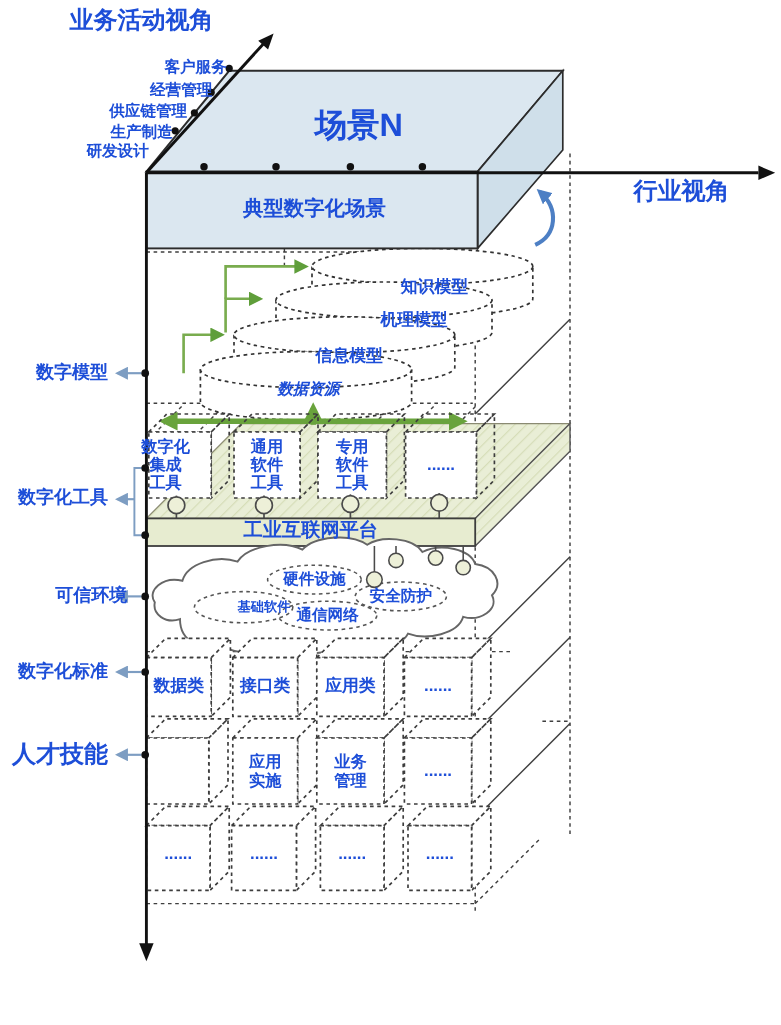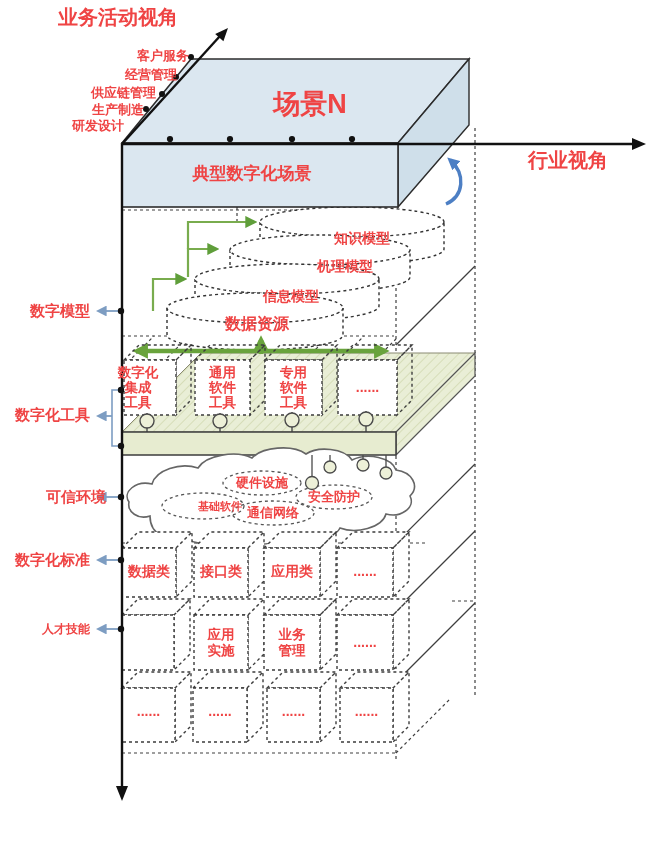"业务活动视角" .t { color: #ef4444 -> #1d4ed8 }
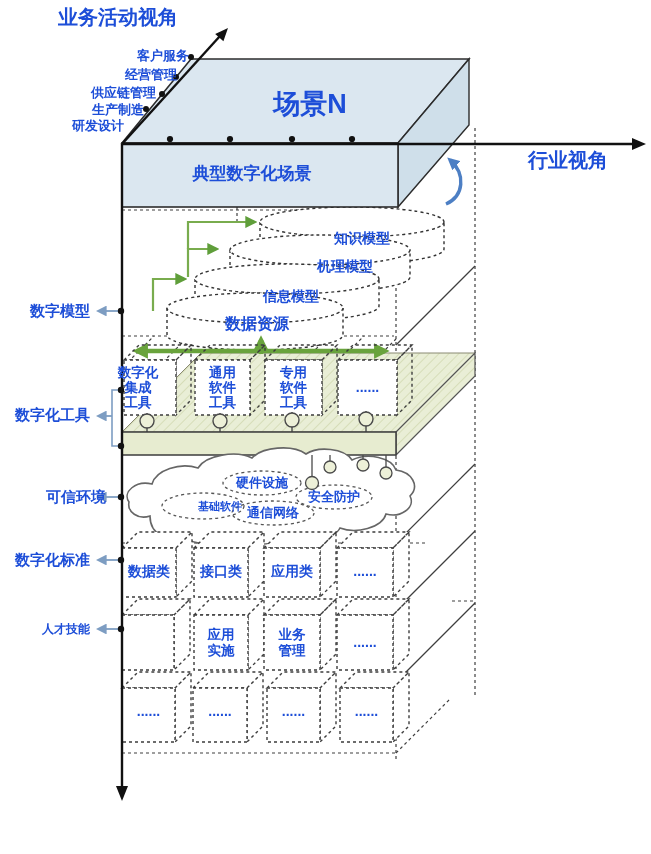"场景N" div.t { left: 240px -> 229px }
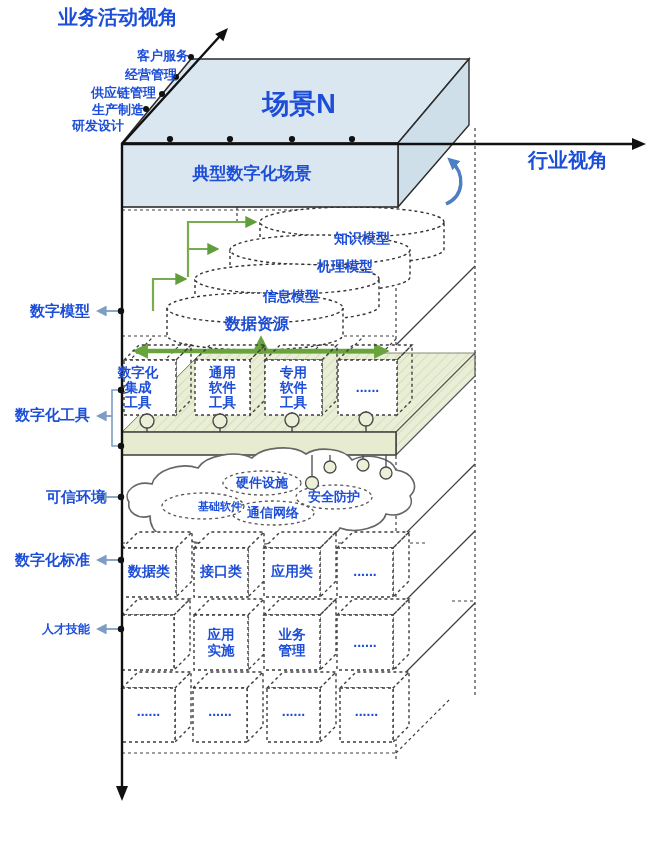"典型数字化场景" div.t { left: 152px -> 162px }
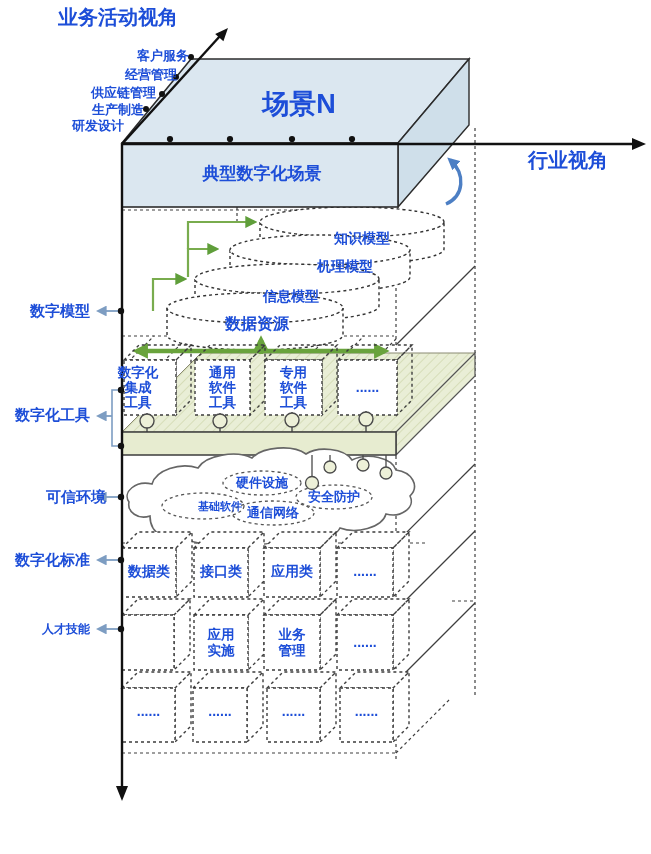"数据资源" div.t { font-size: 16px -> 13px; font-style: none -> italic }
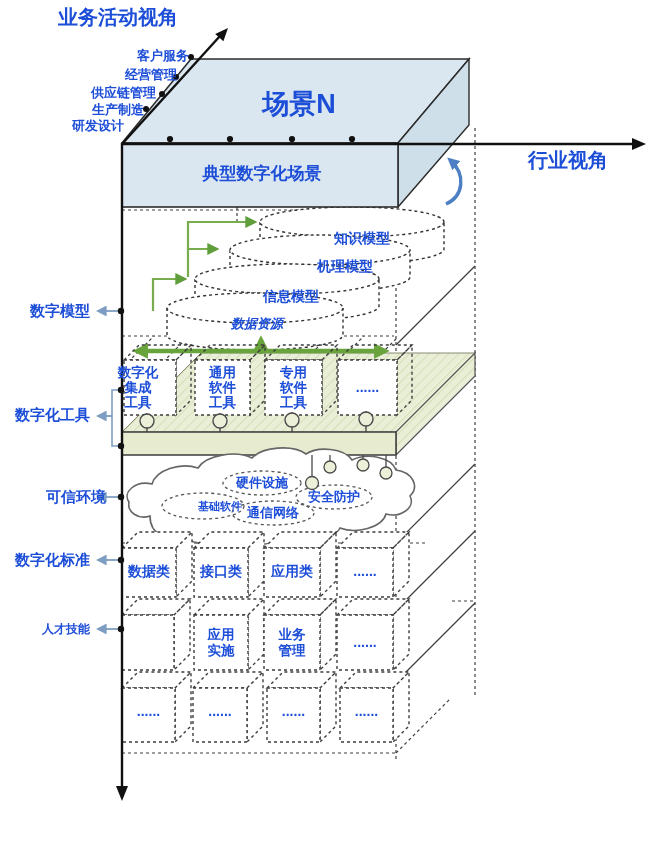"工业互联网平台" div.t { html: none -> <div>工业互联网平台</div> }
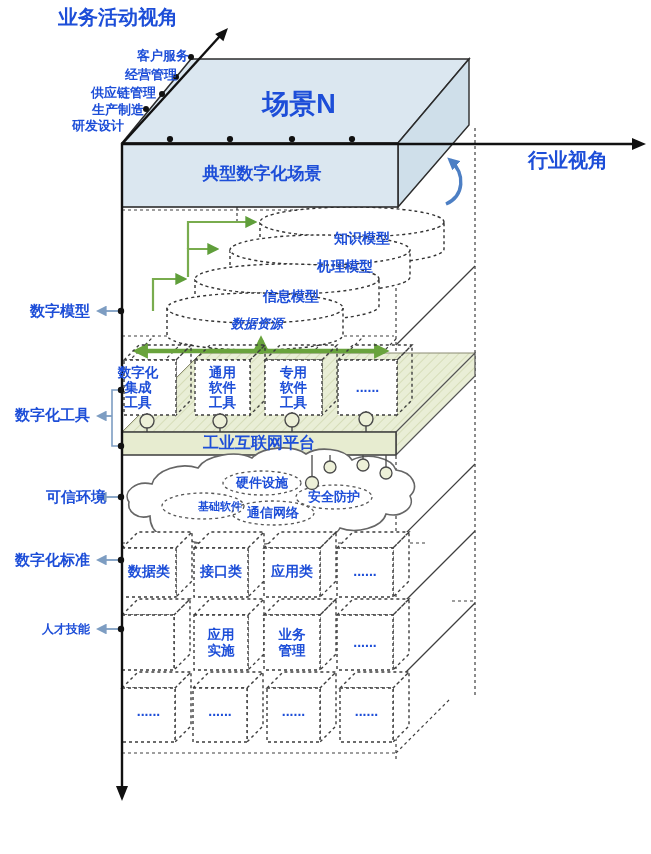"人才技能" div.t { font-size: 12px -> 20px }
